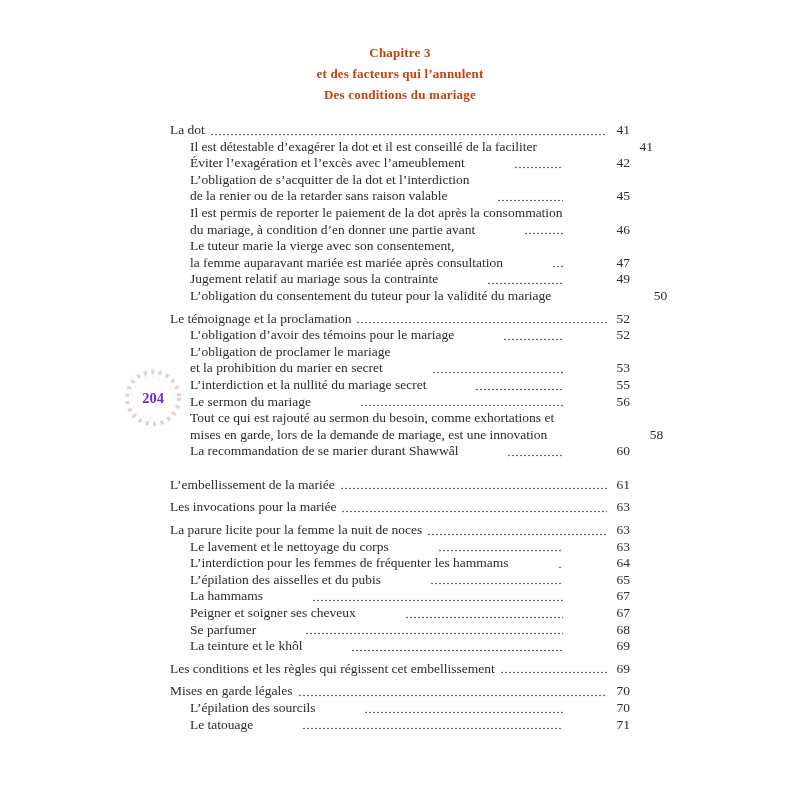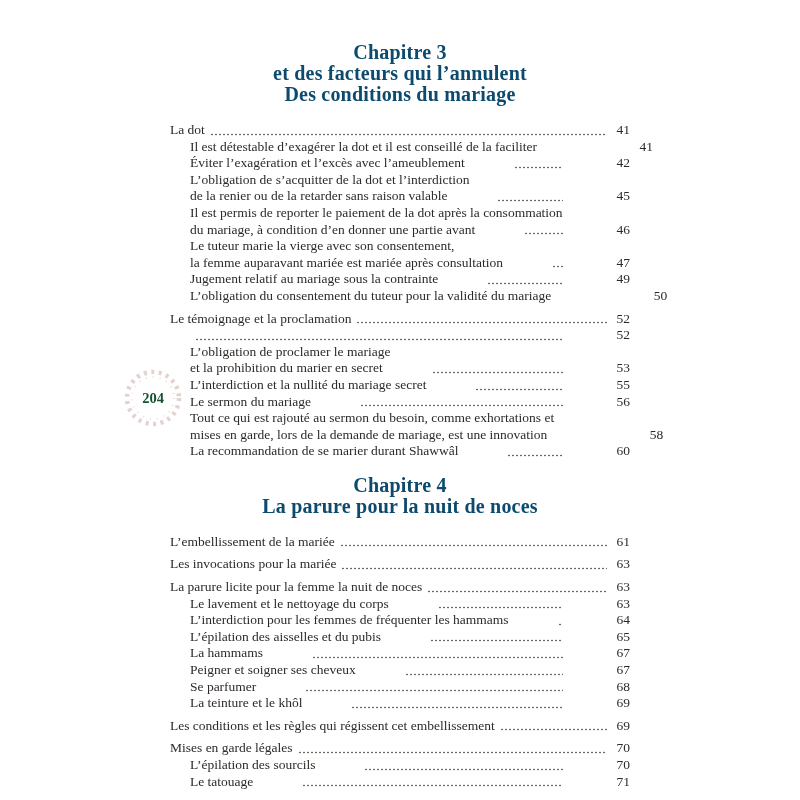"Chapitre 3" .chapter-heading { color: #0c4a6e -> #c2410c; font-size: 20px -> 13px }
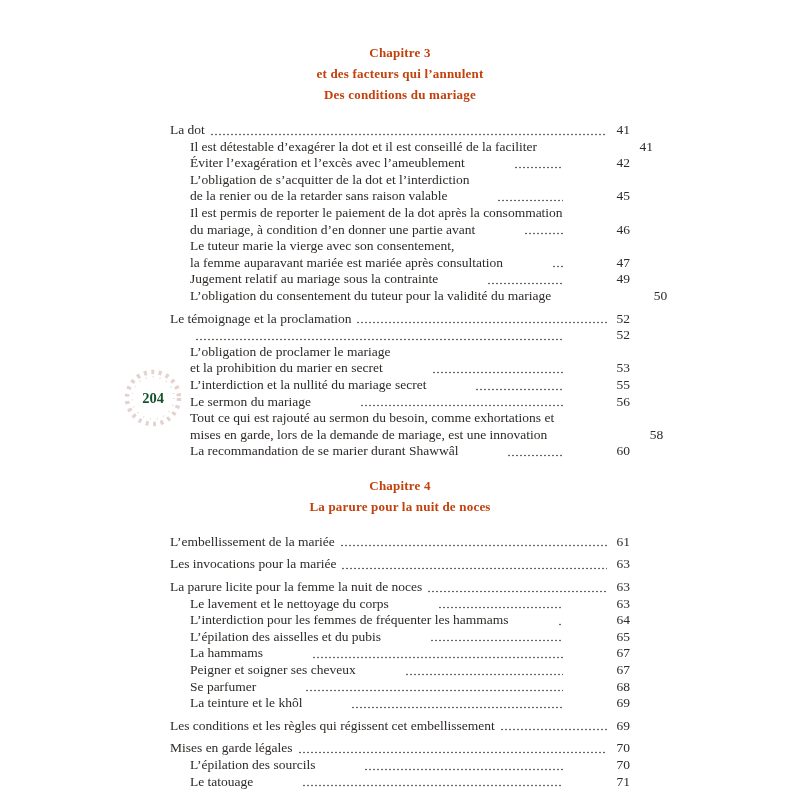"L’obligation d’avoir des témoins pour" span.toc-text { html: none -> <span>L’obligation d’avoir des témoins pour le mariage</span> }
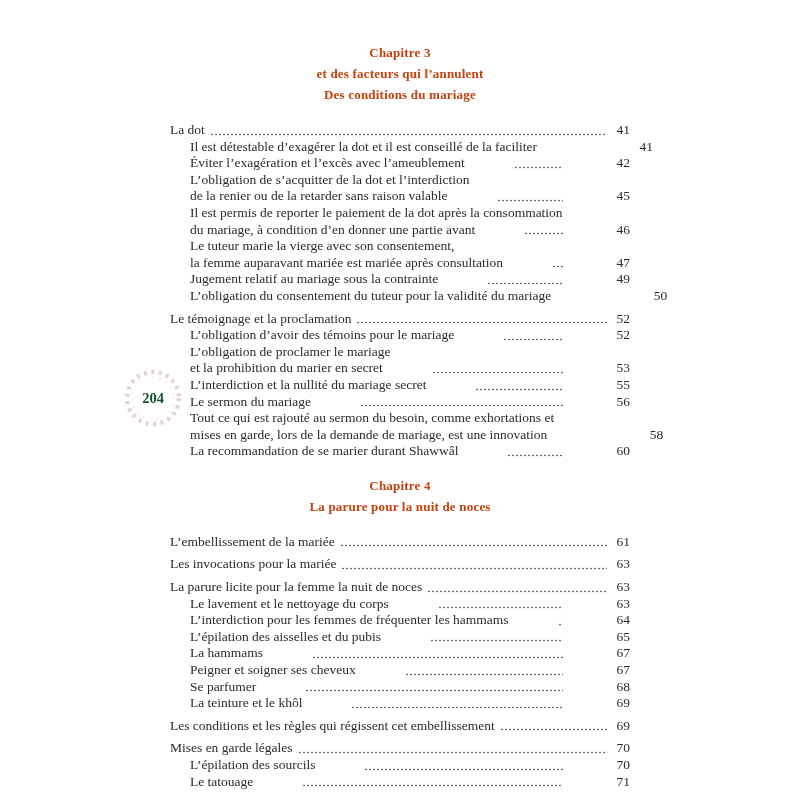"204" .page-badge .num { color: #14532d -> #6d28d9 }
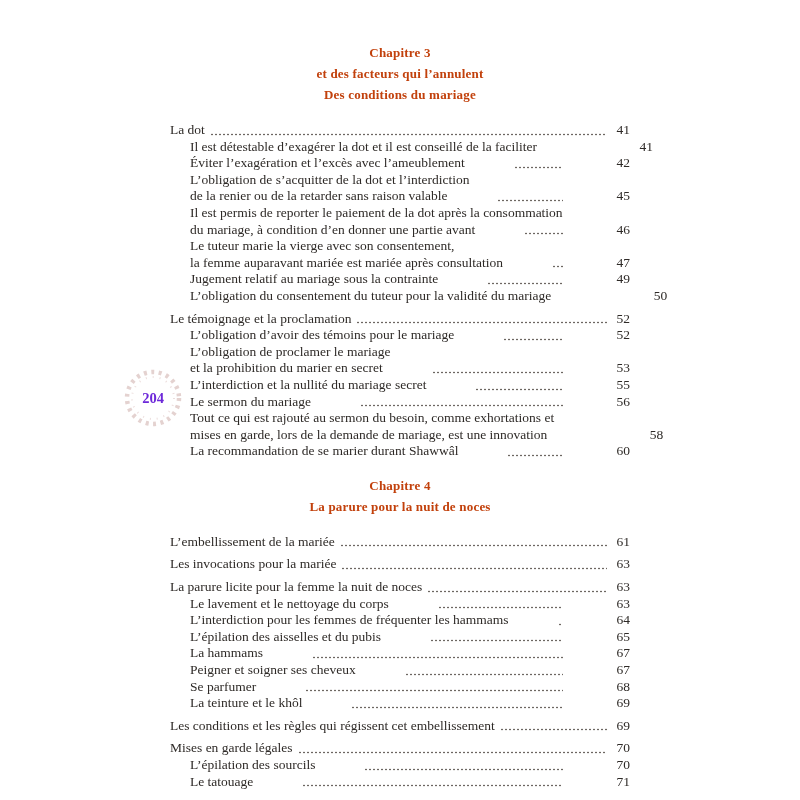"Chapitre 4" div.chapter-heading { html: <div> <span>Chapitre 4</span> <span>La parure pour la nuit de noces</span> </div> -> none }
